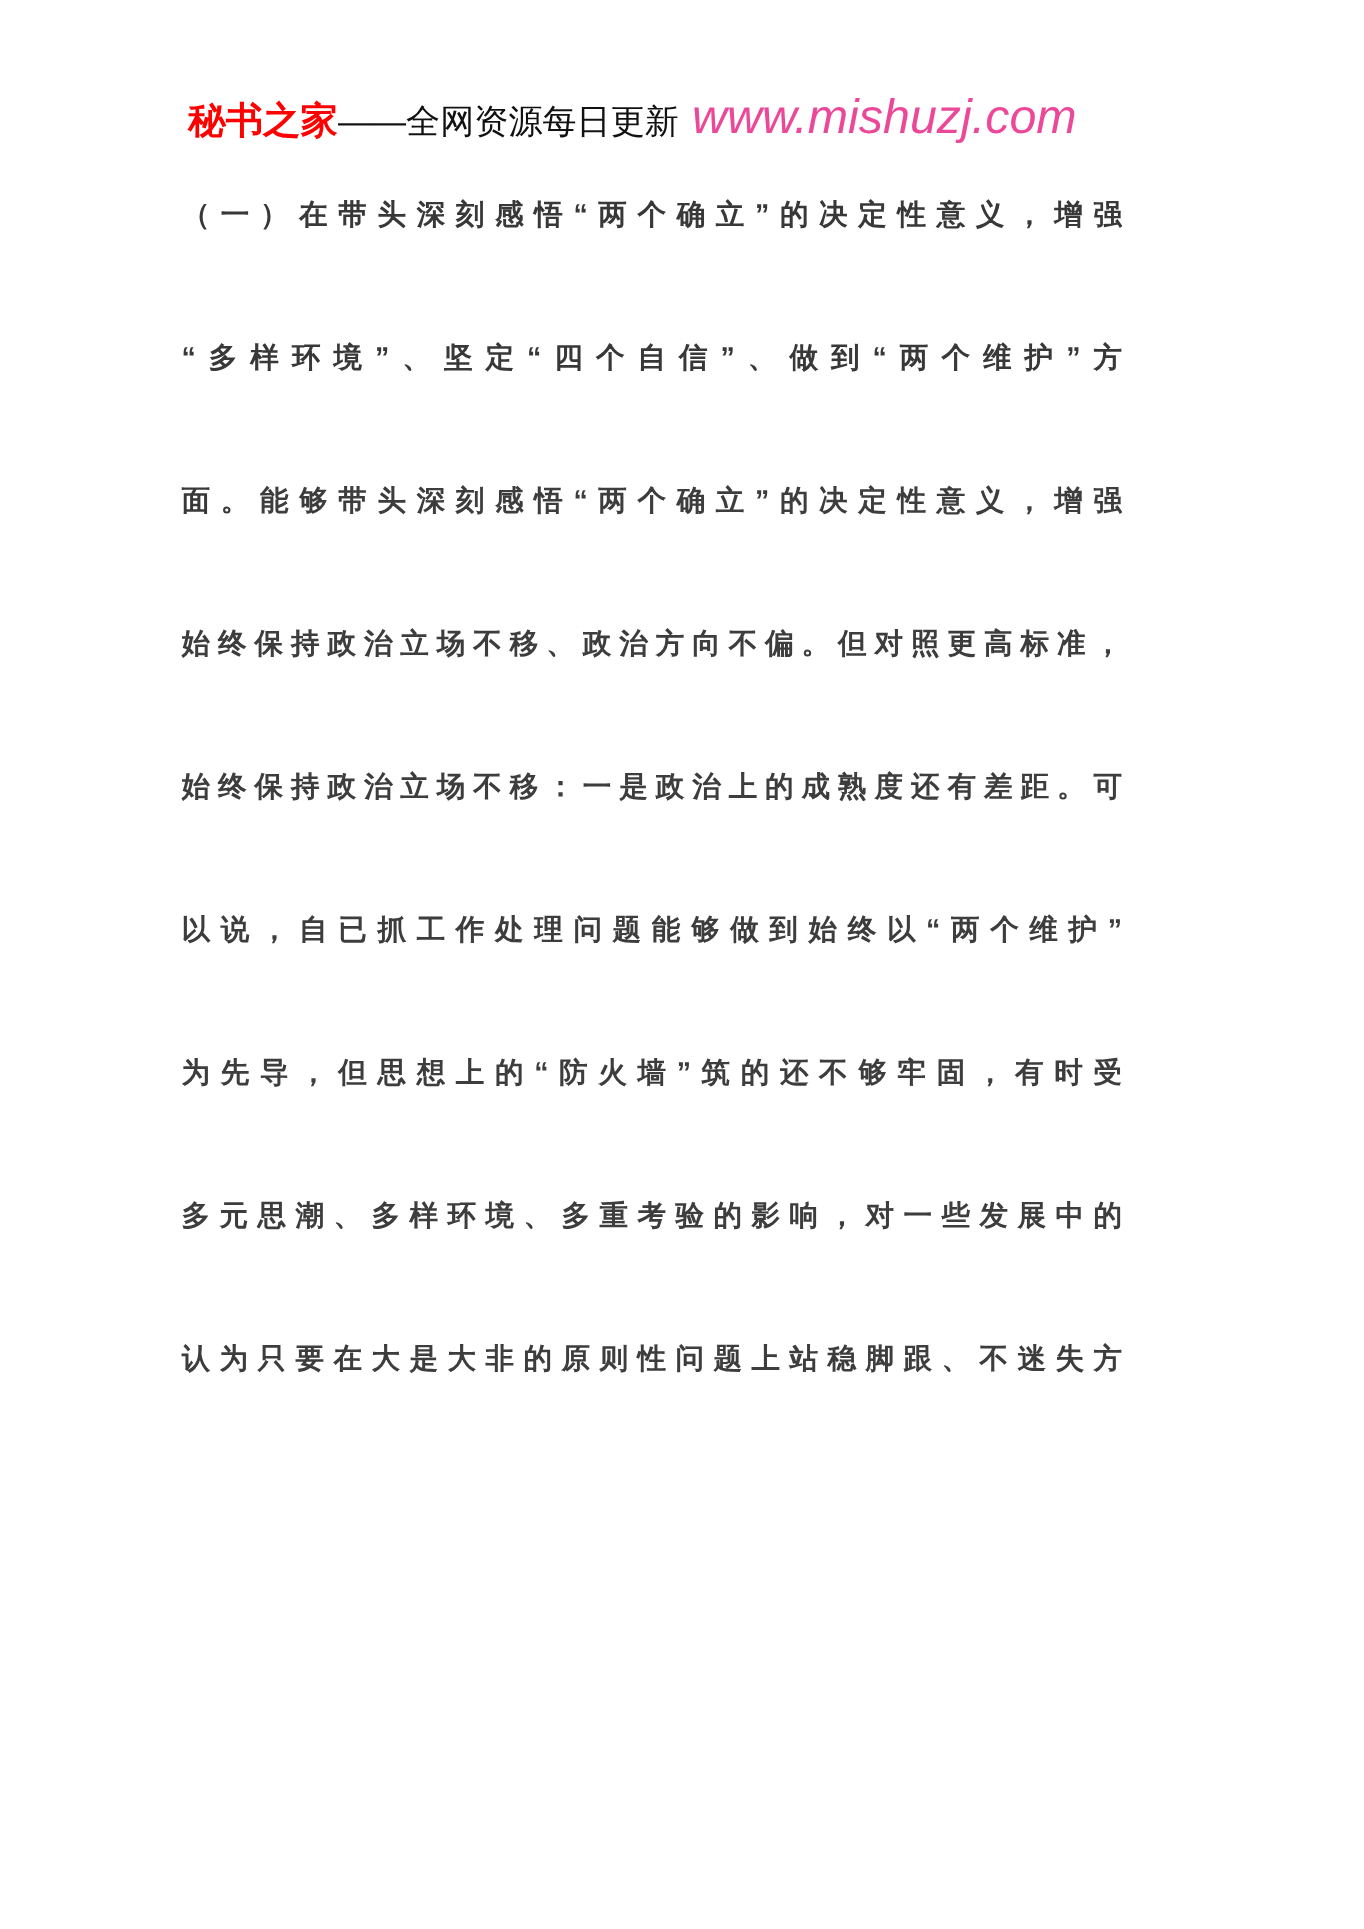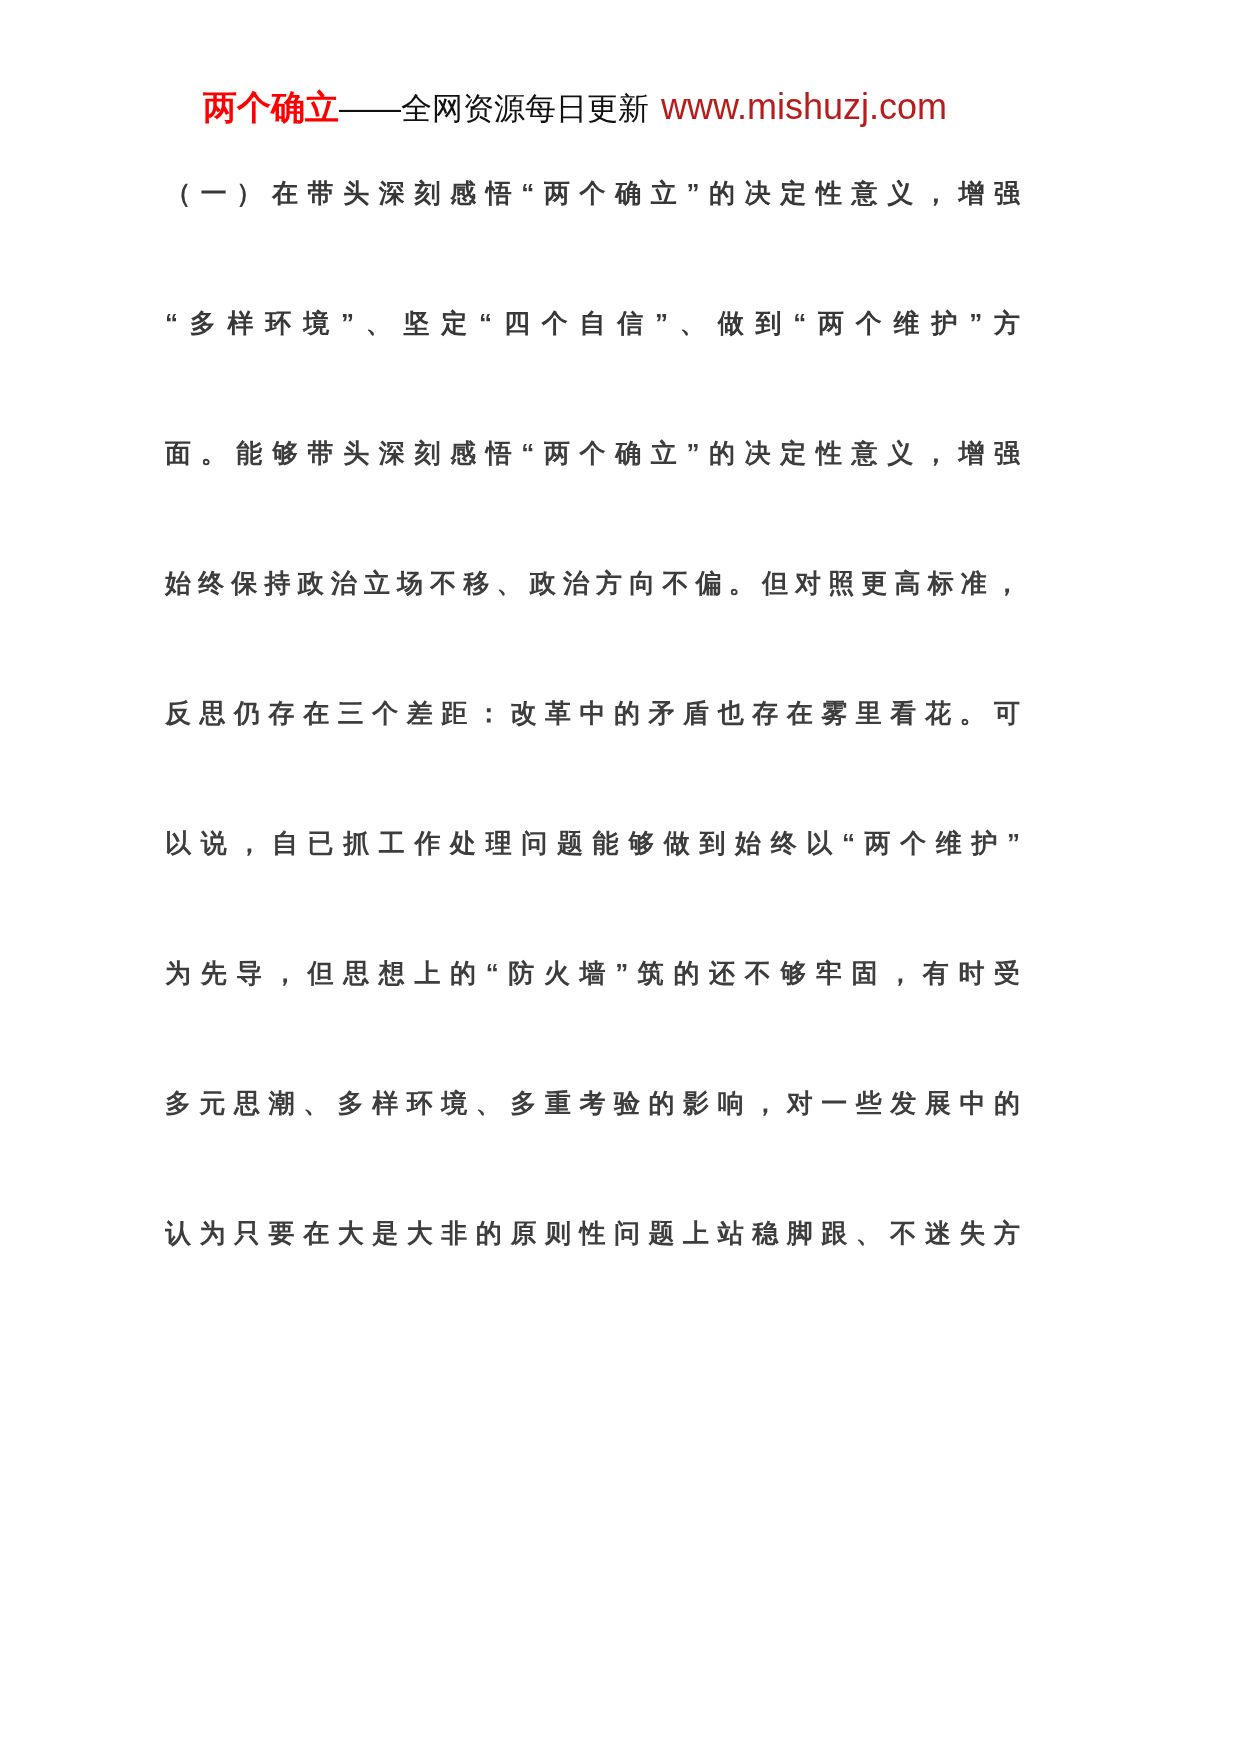"两个确立" span.site-name { text: 两个确立 -> 秘书之家 }
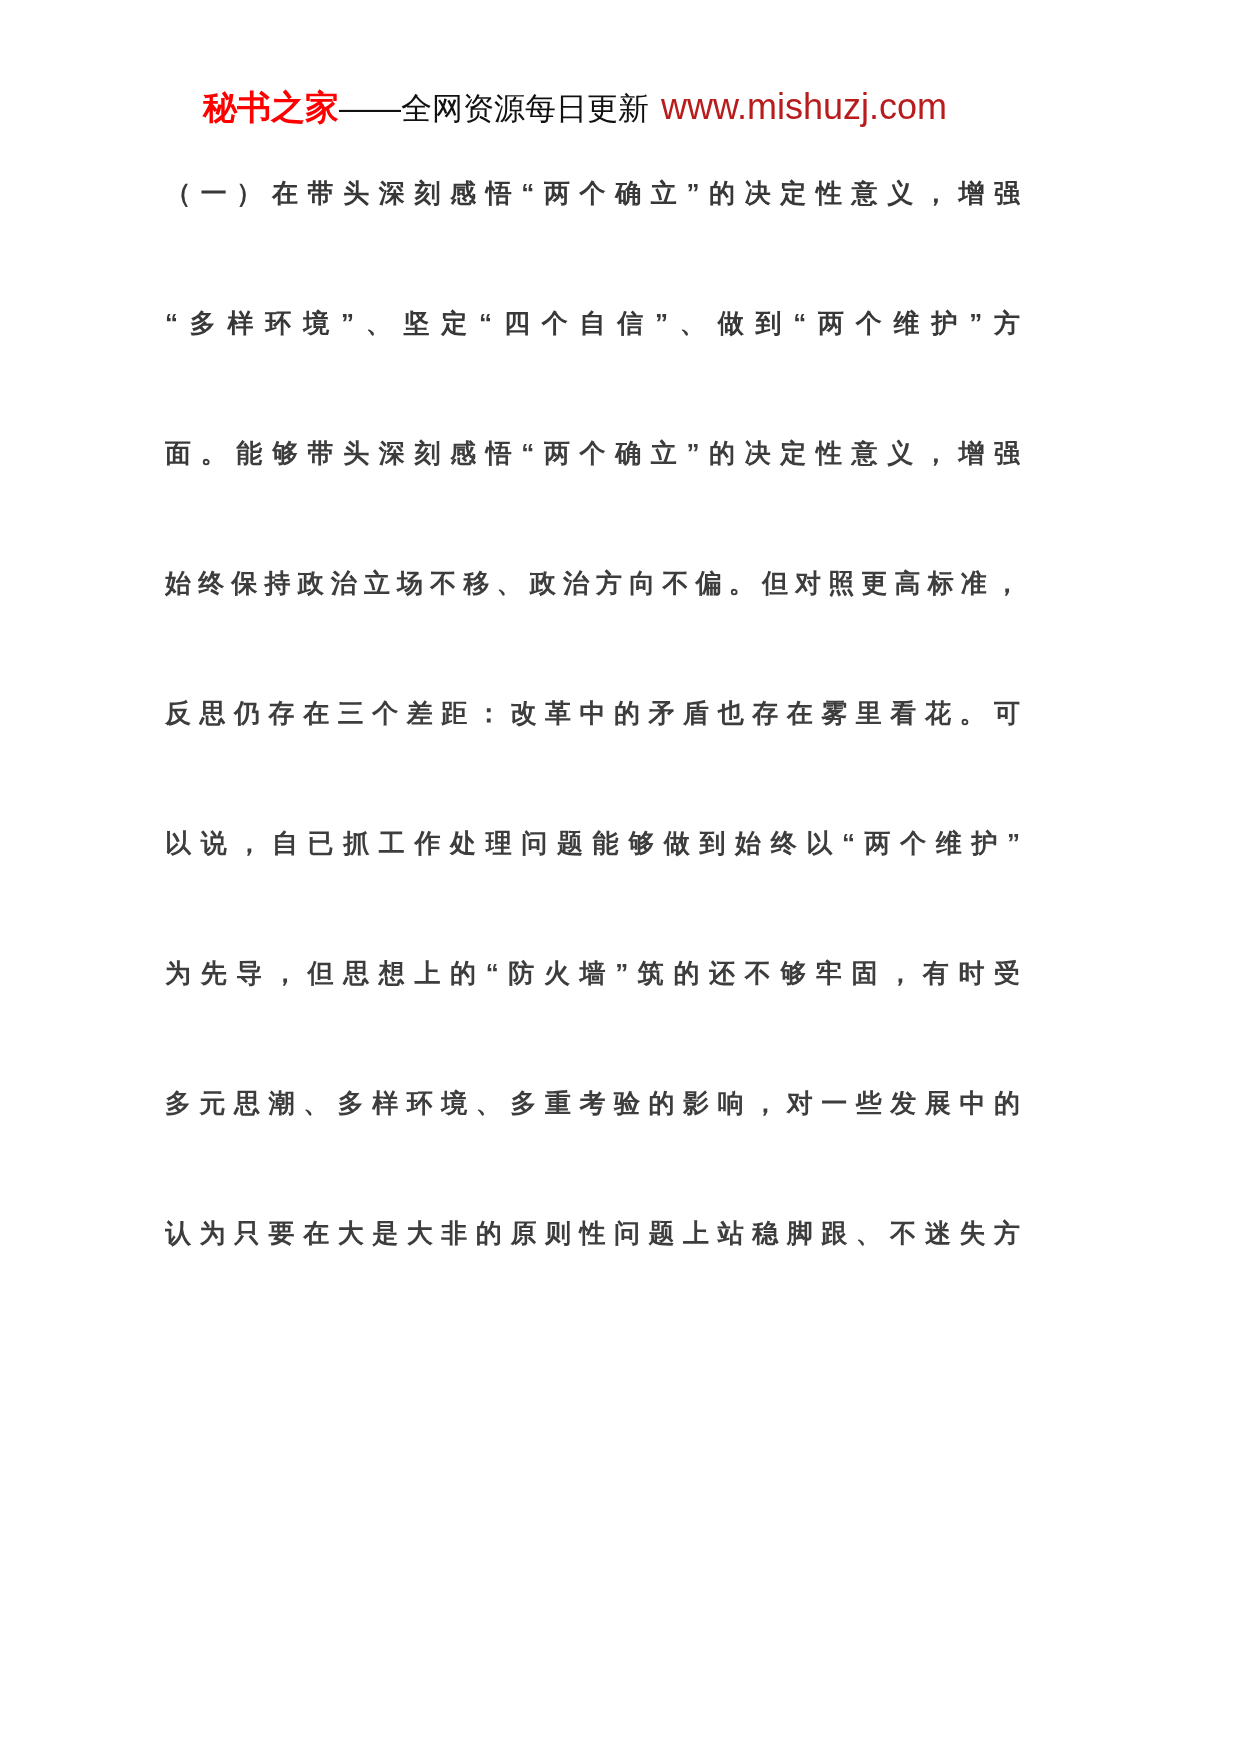"www.mishuzj.com" .url { color: #b91c1c -> #ec4899; font-size: 36px -> 44px; font-style: none -> italic }
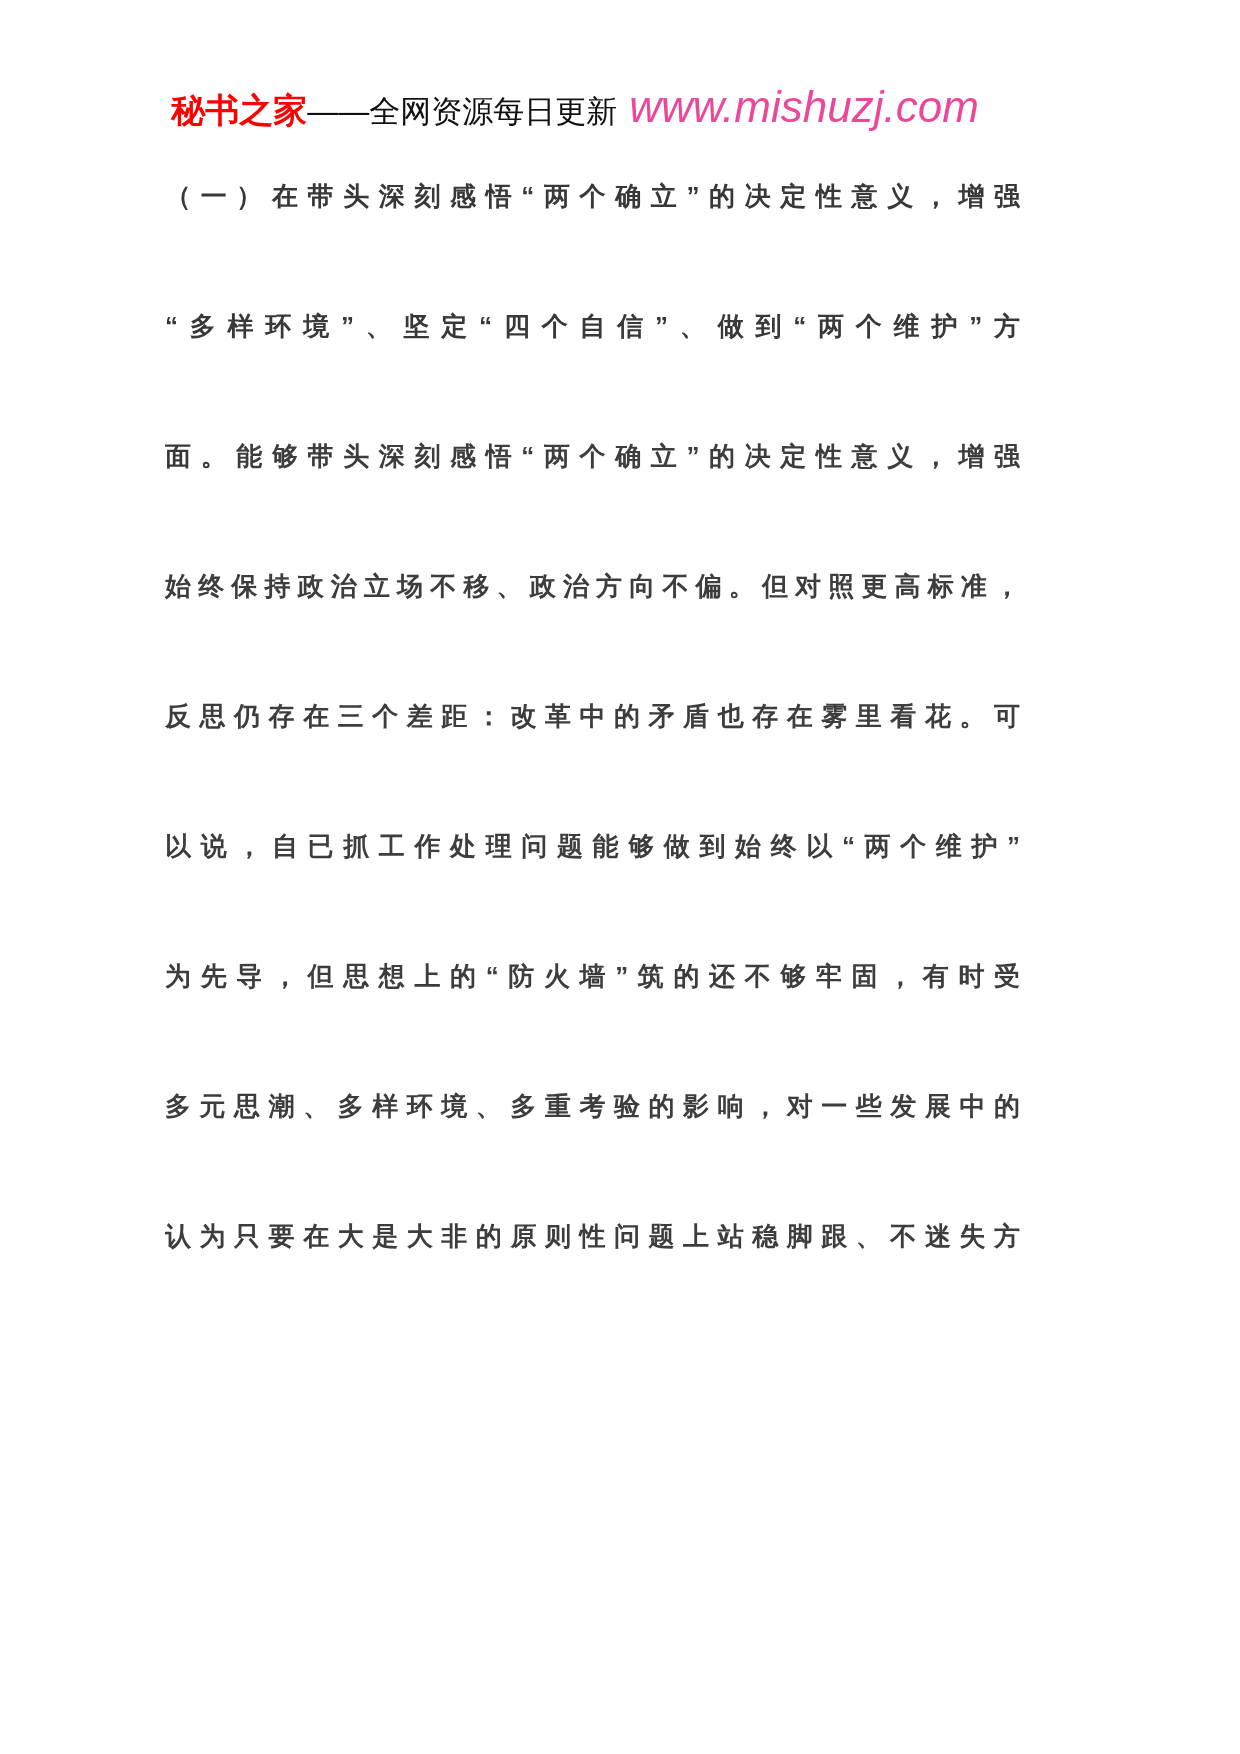"反思仍存在三个差距：改革中的矛盾也存在雾里看花。可" span.seg { text: 反思仍存在三个差距：改革中的矛盾也存在雾里看花 -> 始终保持政治立场不移：一是政治上的成熟度还有差距 }
